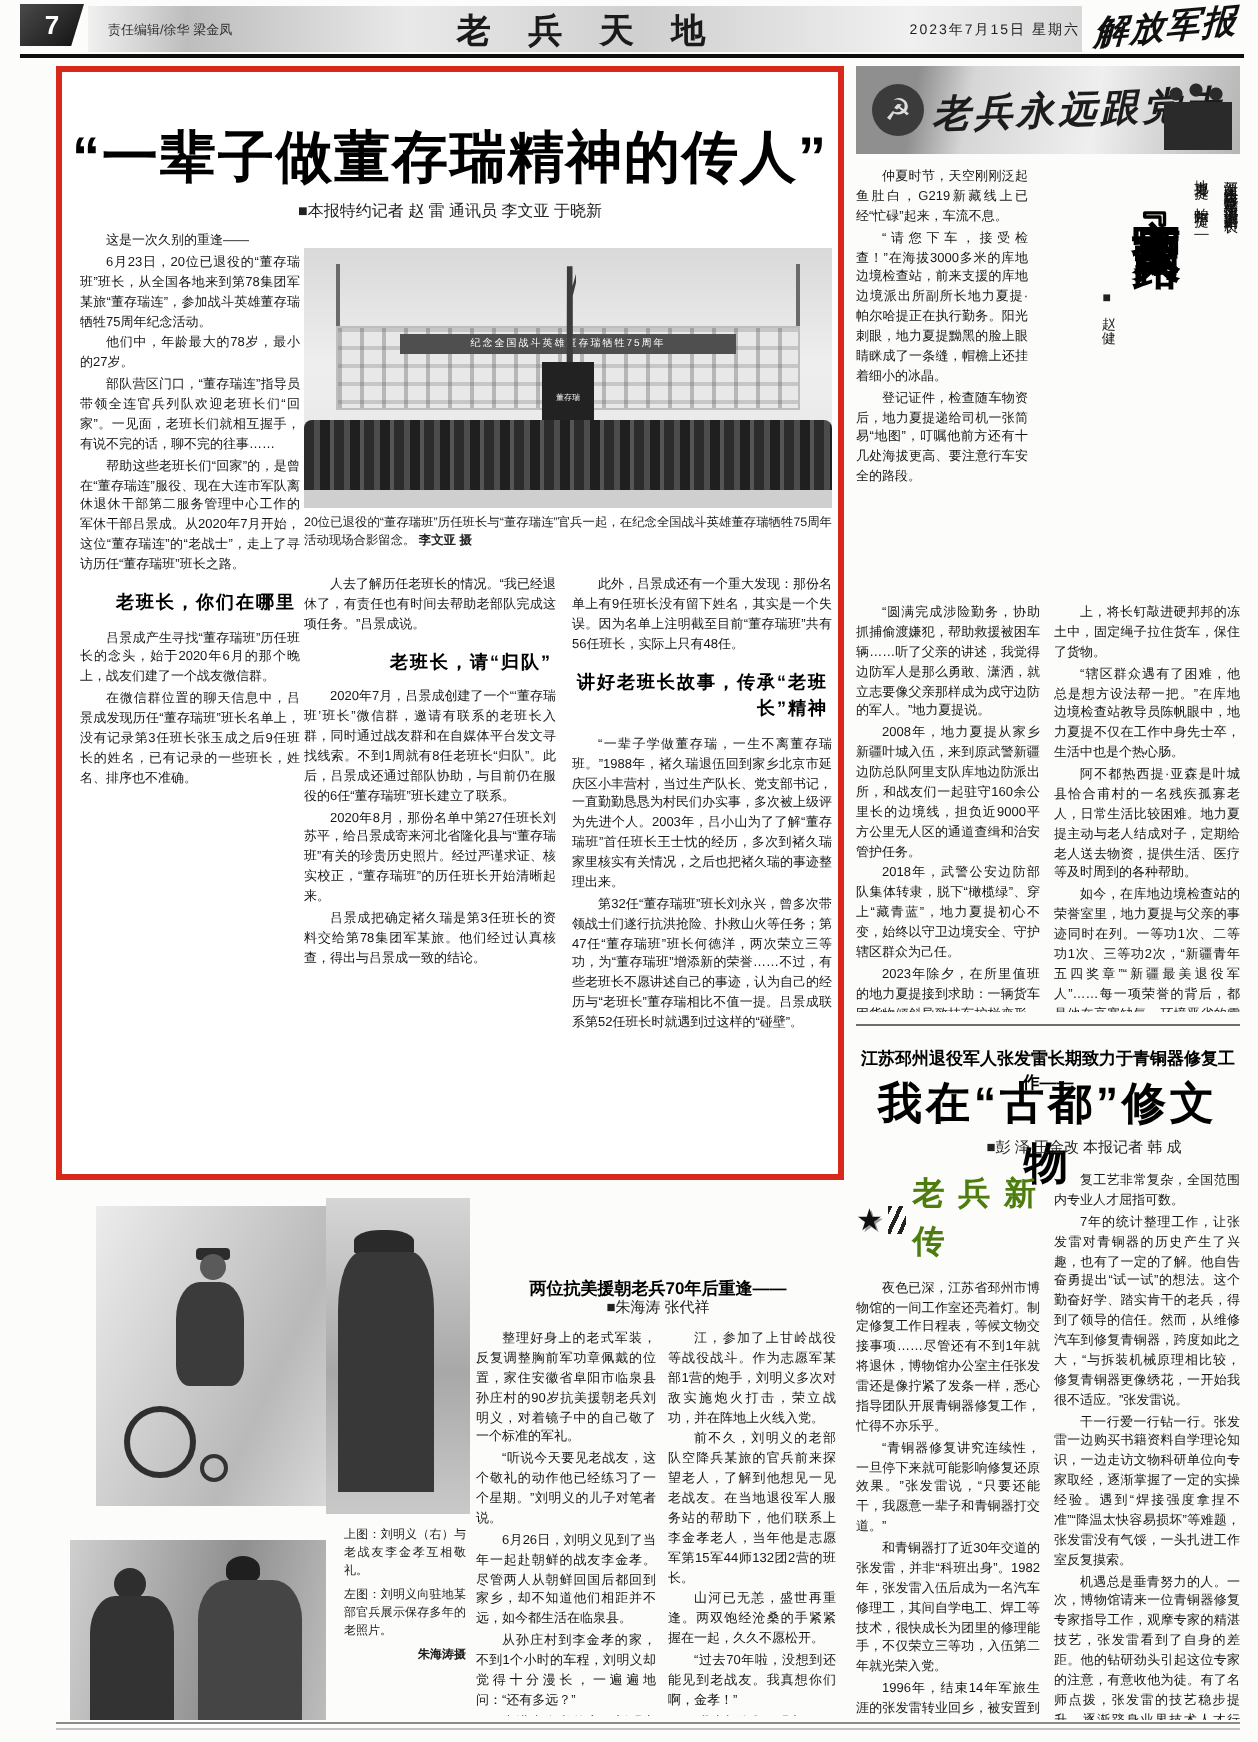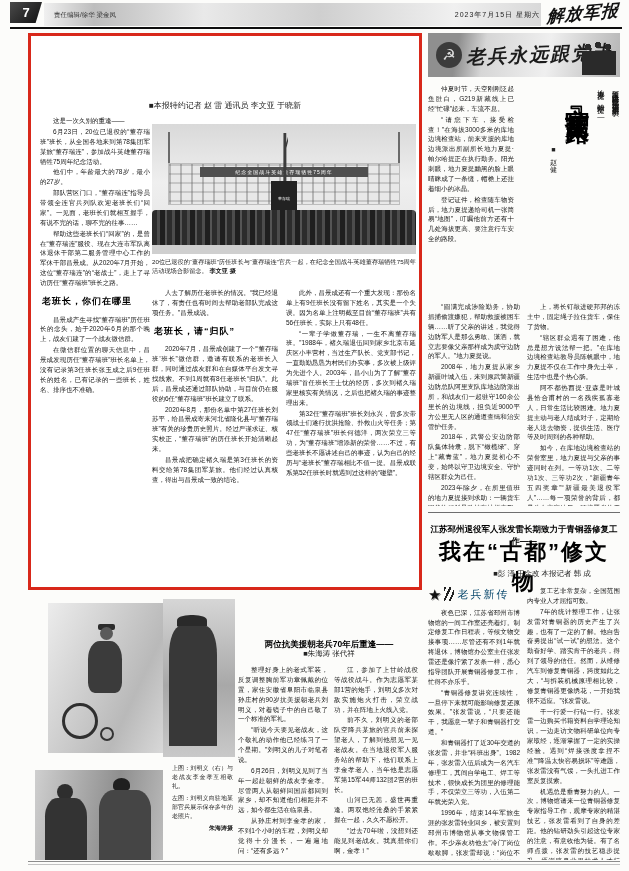"老 兵 天 地" div.abs { html: none -> <div>老 兵 天 地</div> }
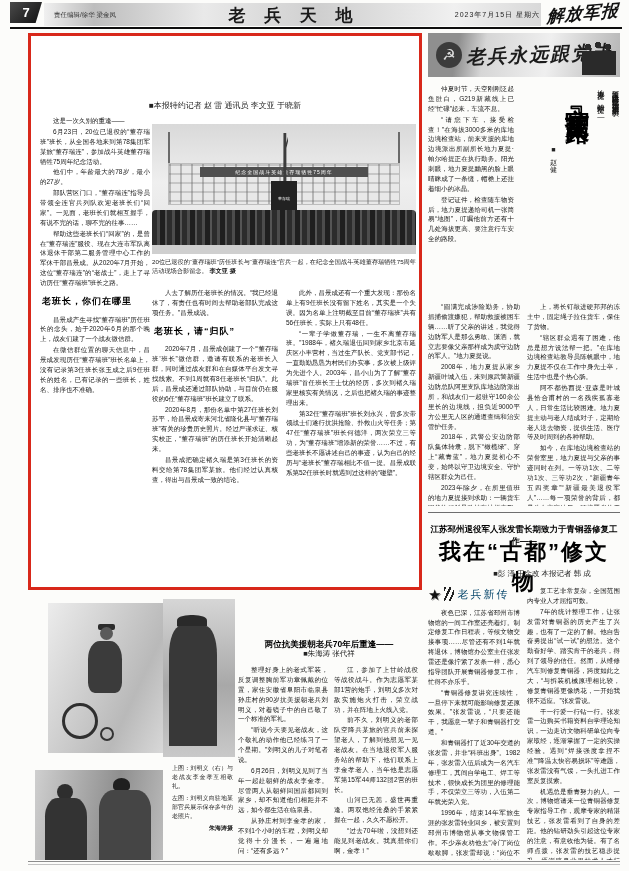"“一辈子做董存瑞精神的传人”" div.abs { html: none -> <div>“一辈子做董存瑞精神的传人”</div> }
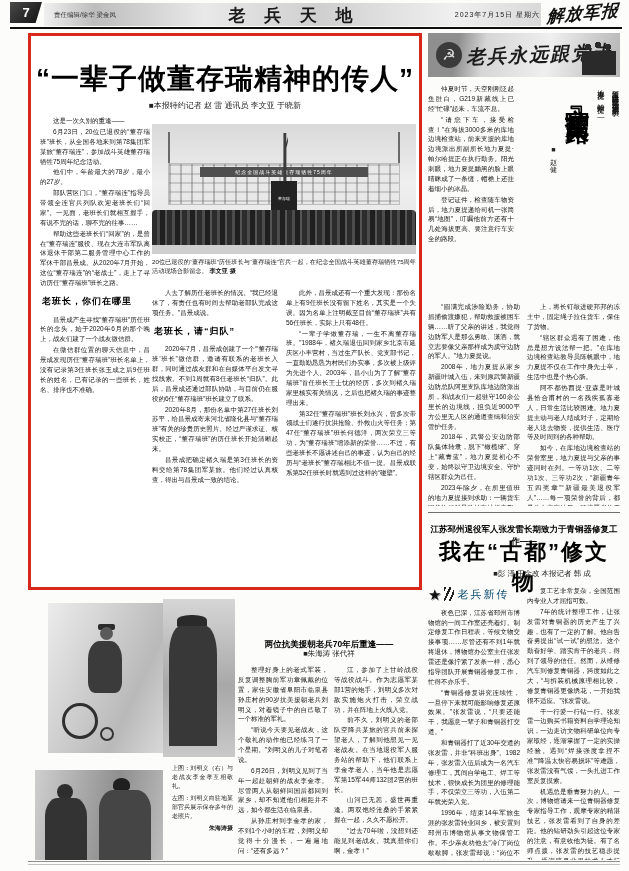"老班长，你们在哪里" .subhead { text-align: left -> right }
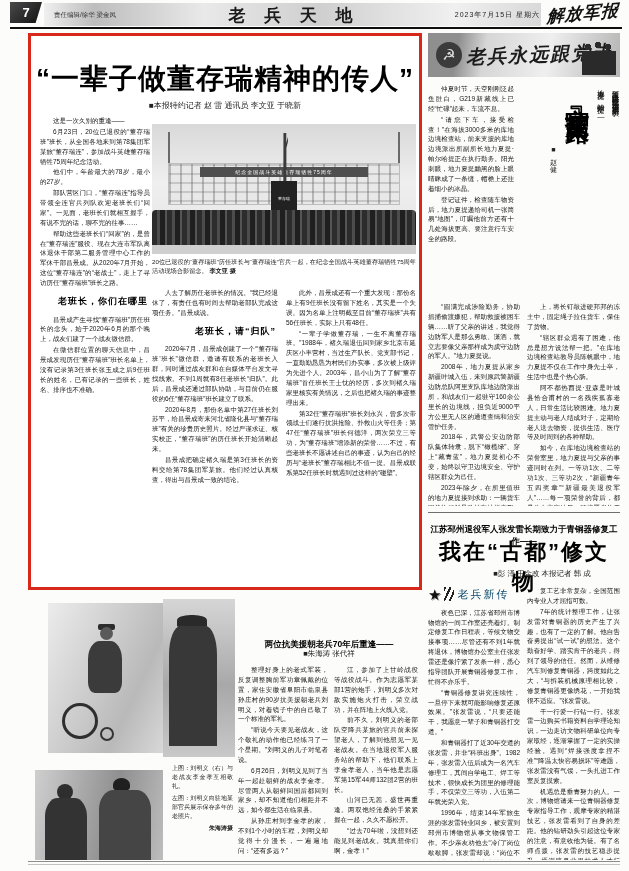"讲好老班长故事，传承“老班长”精神" div.subhead { html: none -> <div>讲好老班长故事，传承“老班长”精神</div> }
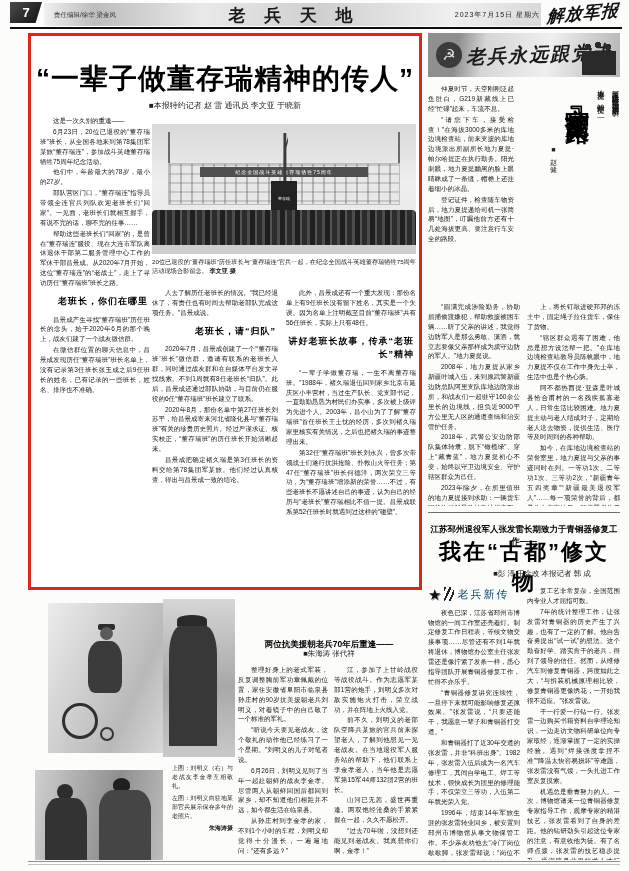"老兵新传" .colbadge .cbl { color: #0c4a6e -> #4d7c0f; font-size: 11px -> 16px; font-weight: 400 -> 700 }
